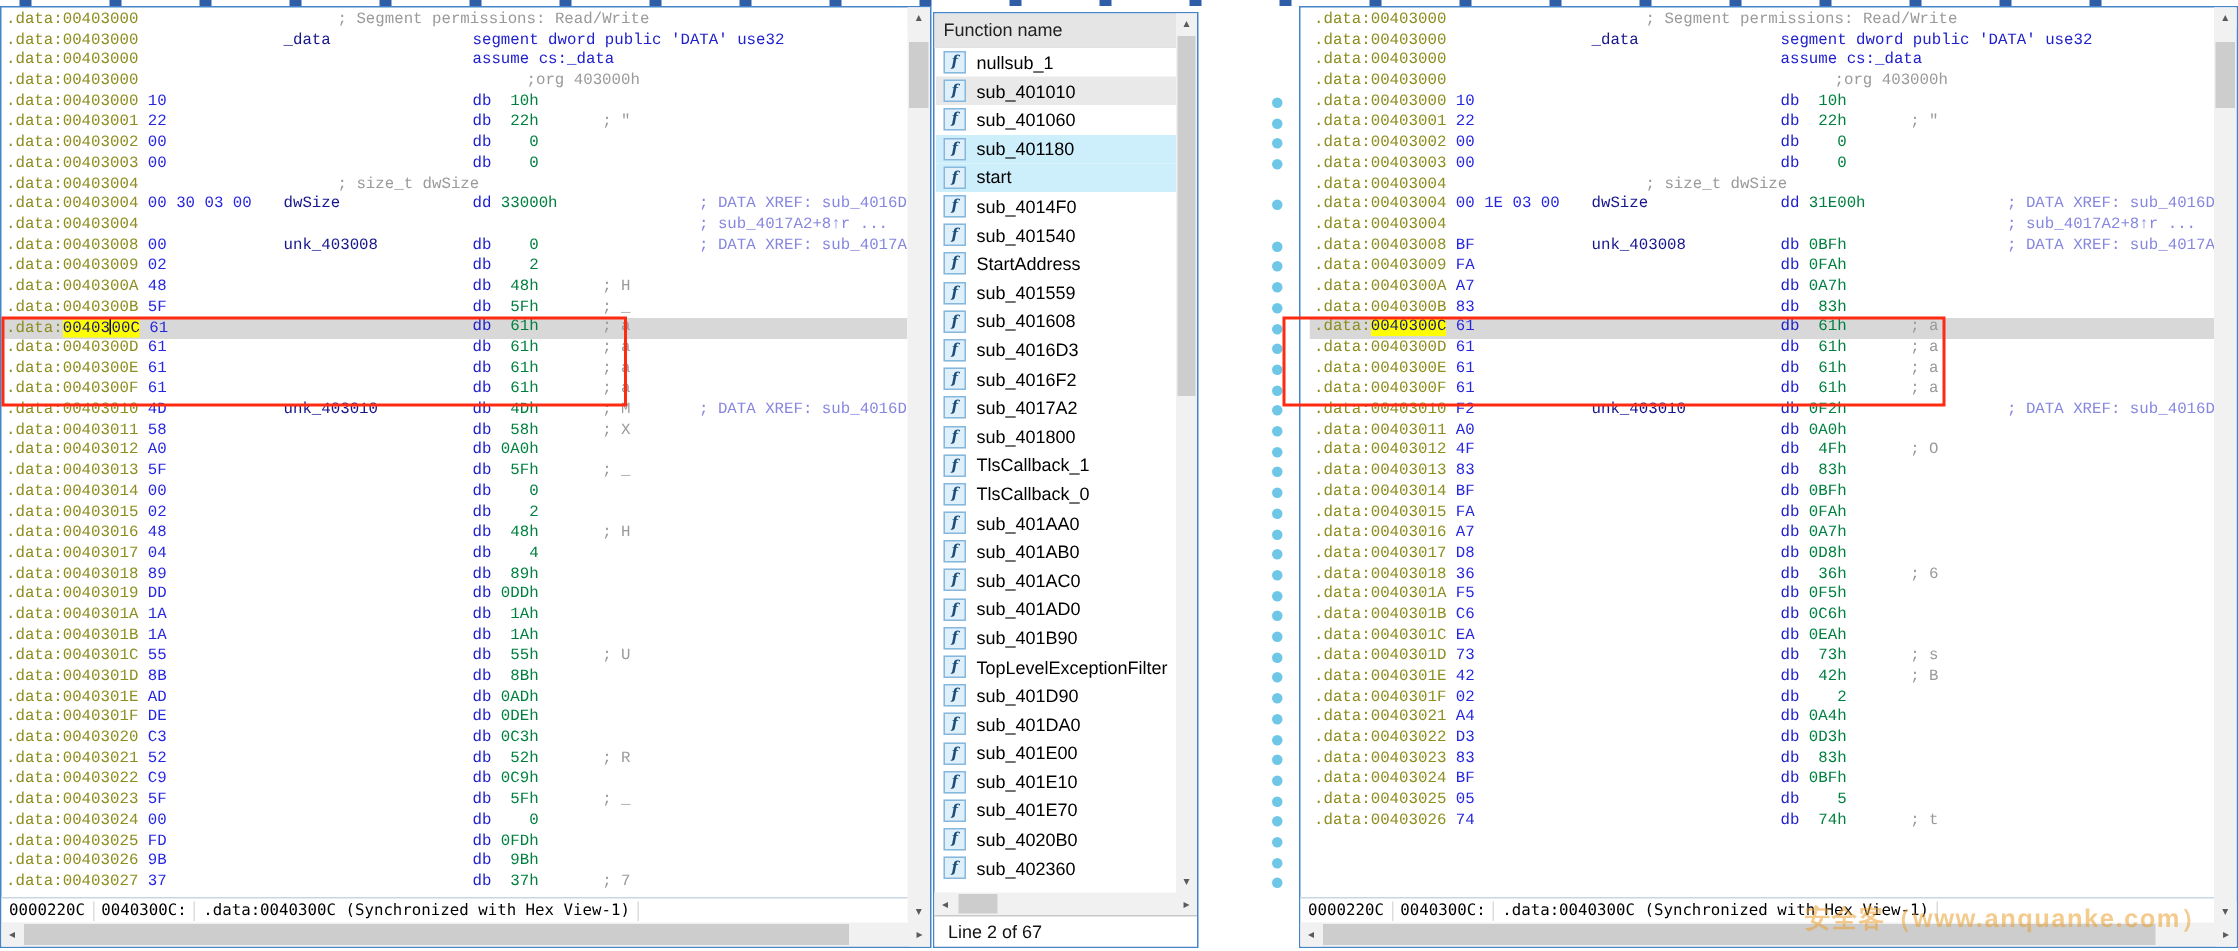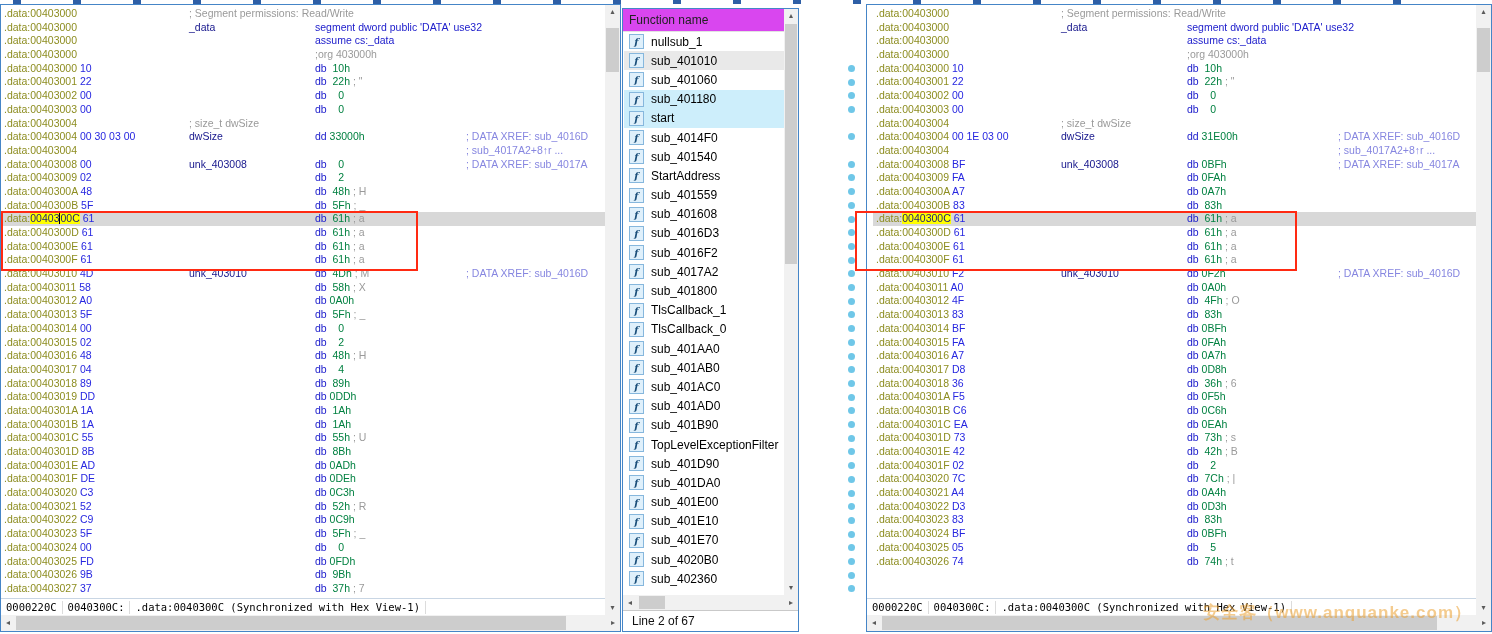".data:00403000" .disasm { font-family: Liberation Sans, sans-serif -> Liberation Mono, monospace }
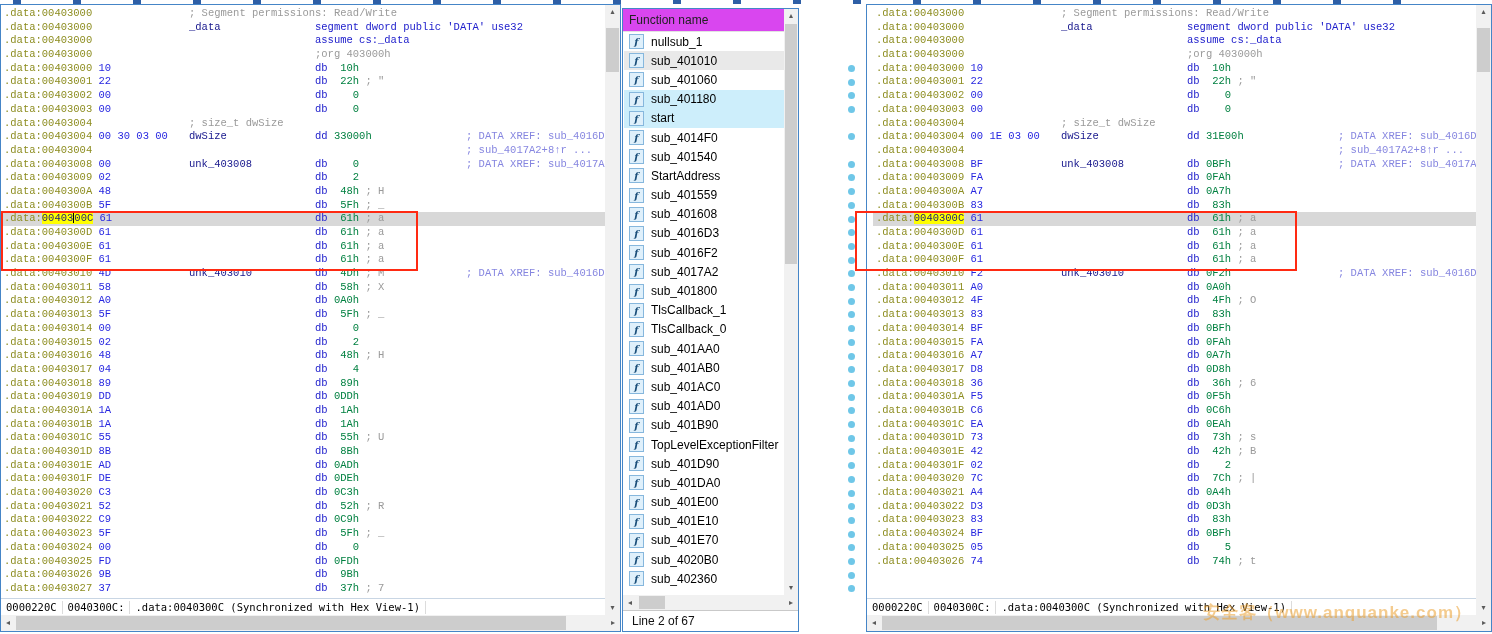"; Segment permissions: Read/Write" .t-gry { margin-left: none -> 36px }
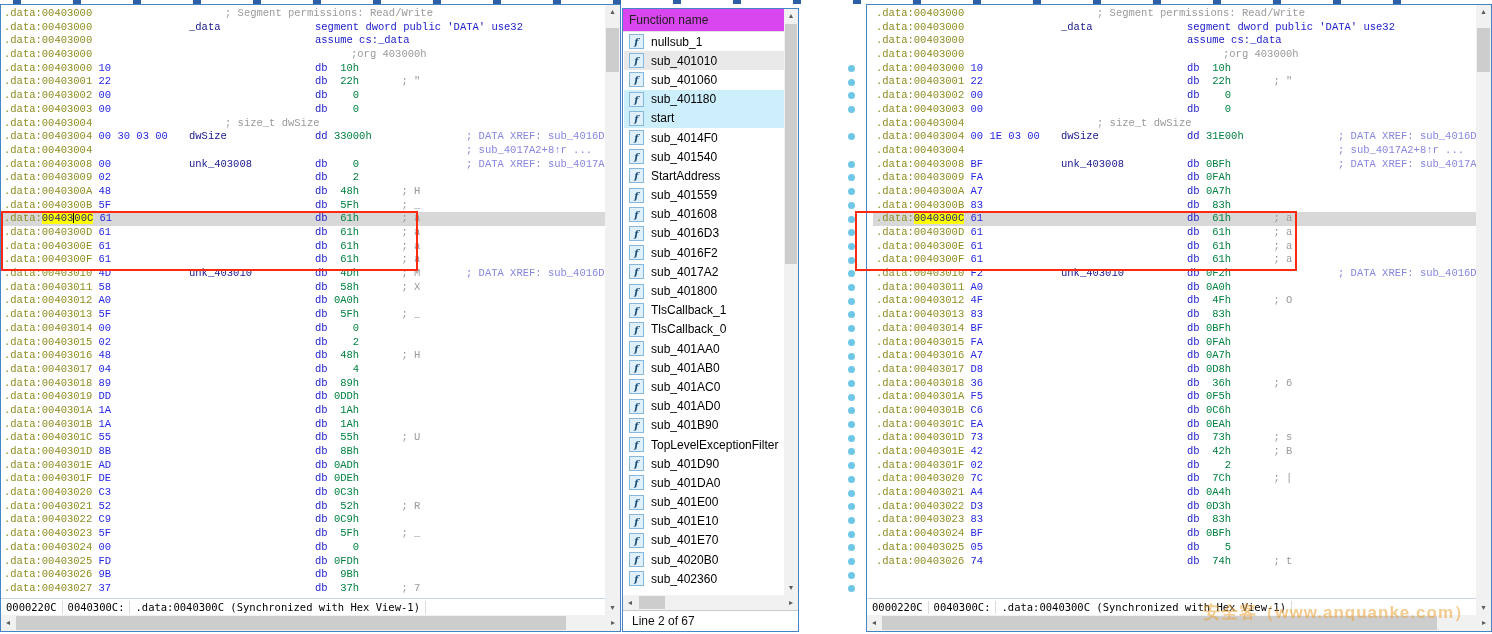"Function name" .fn-header { background: #d946ef -> #e5e5e5 }
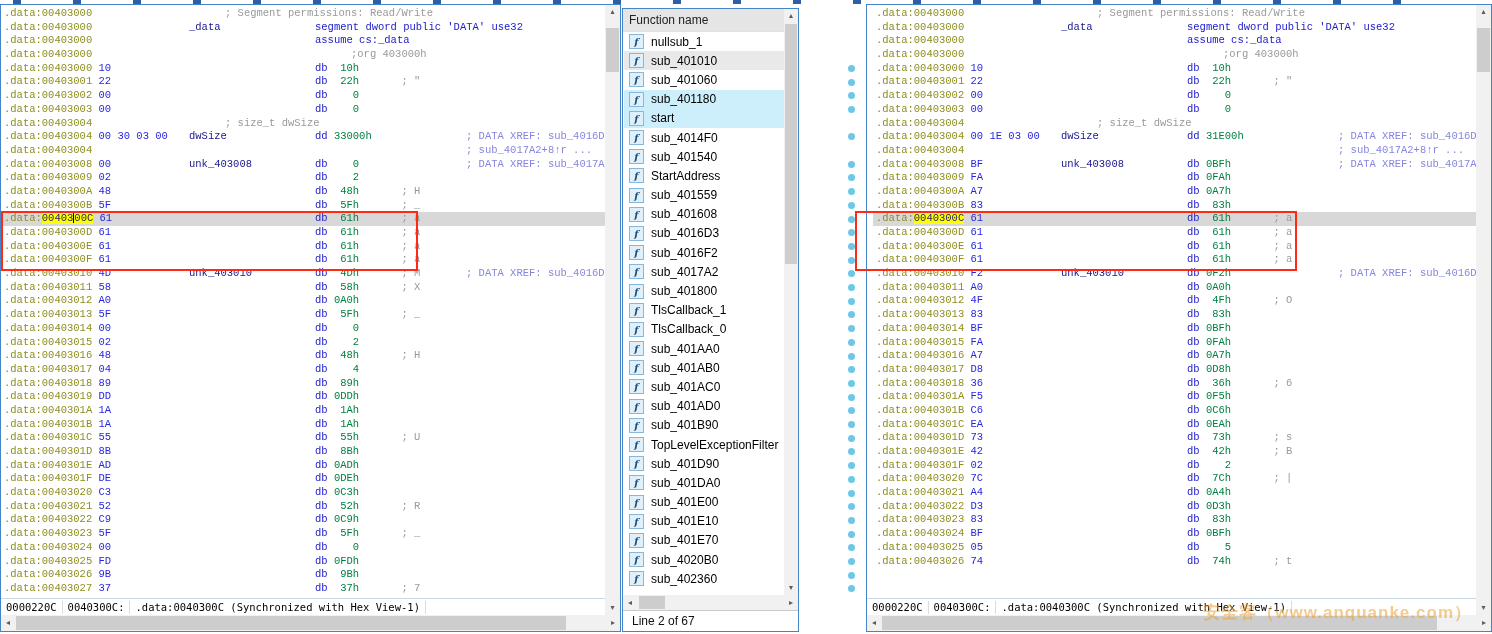".data:00403020 7C" div.drow { html: <div><span><span>.data:</span><span>00403020</span><span> 7C</span></span><span><span>db</span><span> 7Ch</span><span> ; |</span></span></div> -> none }
